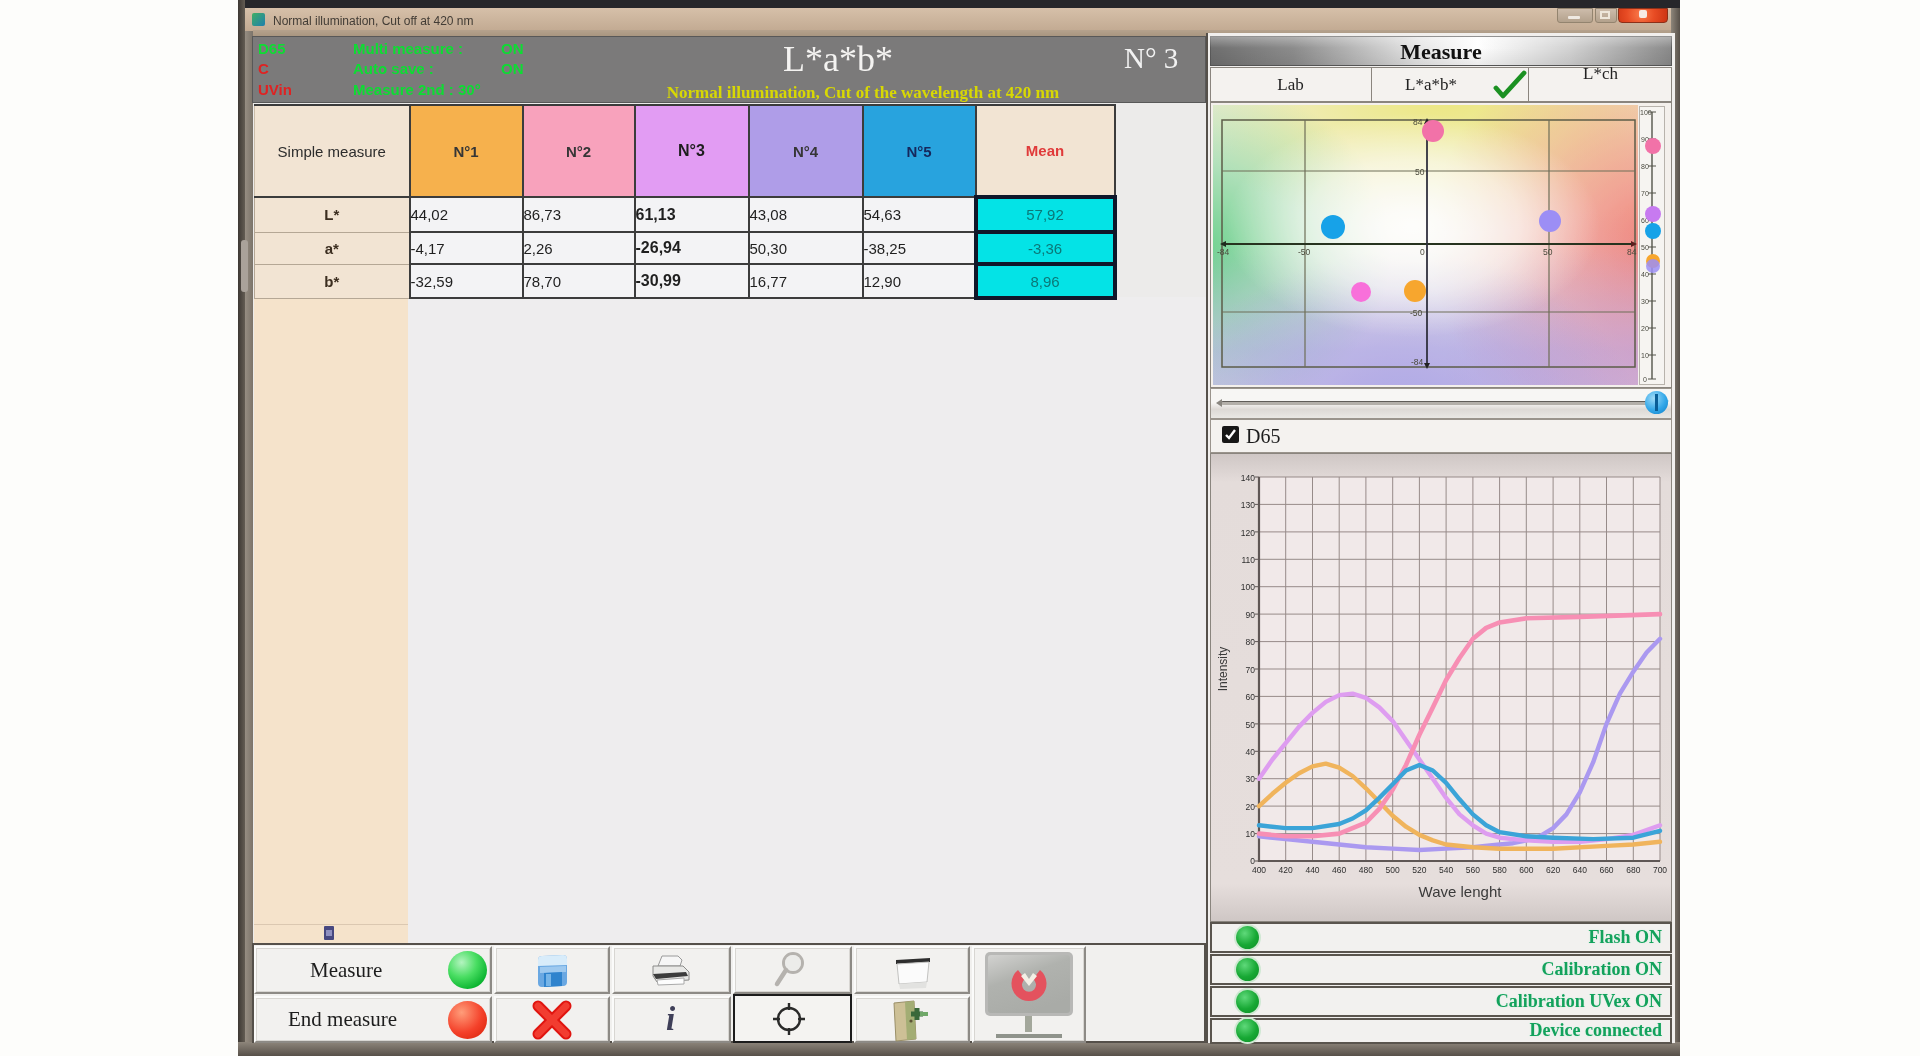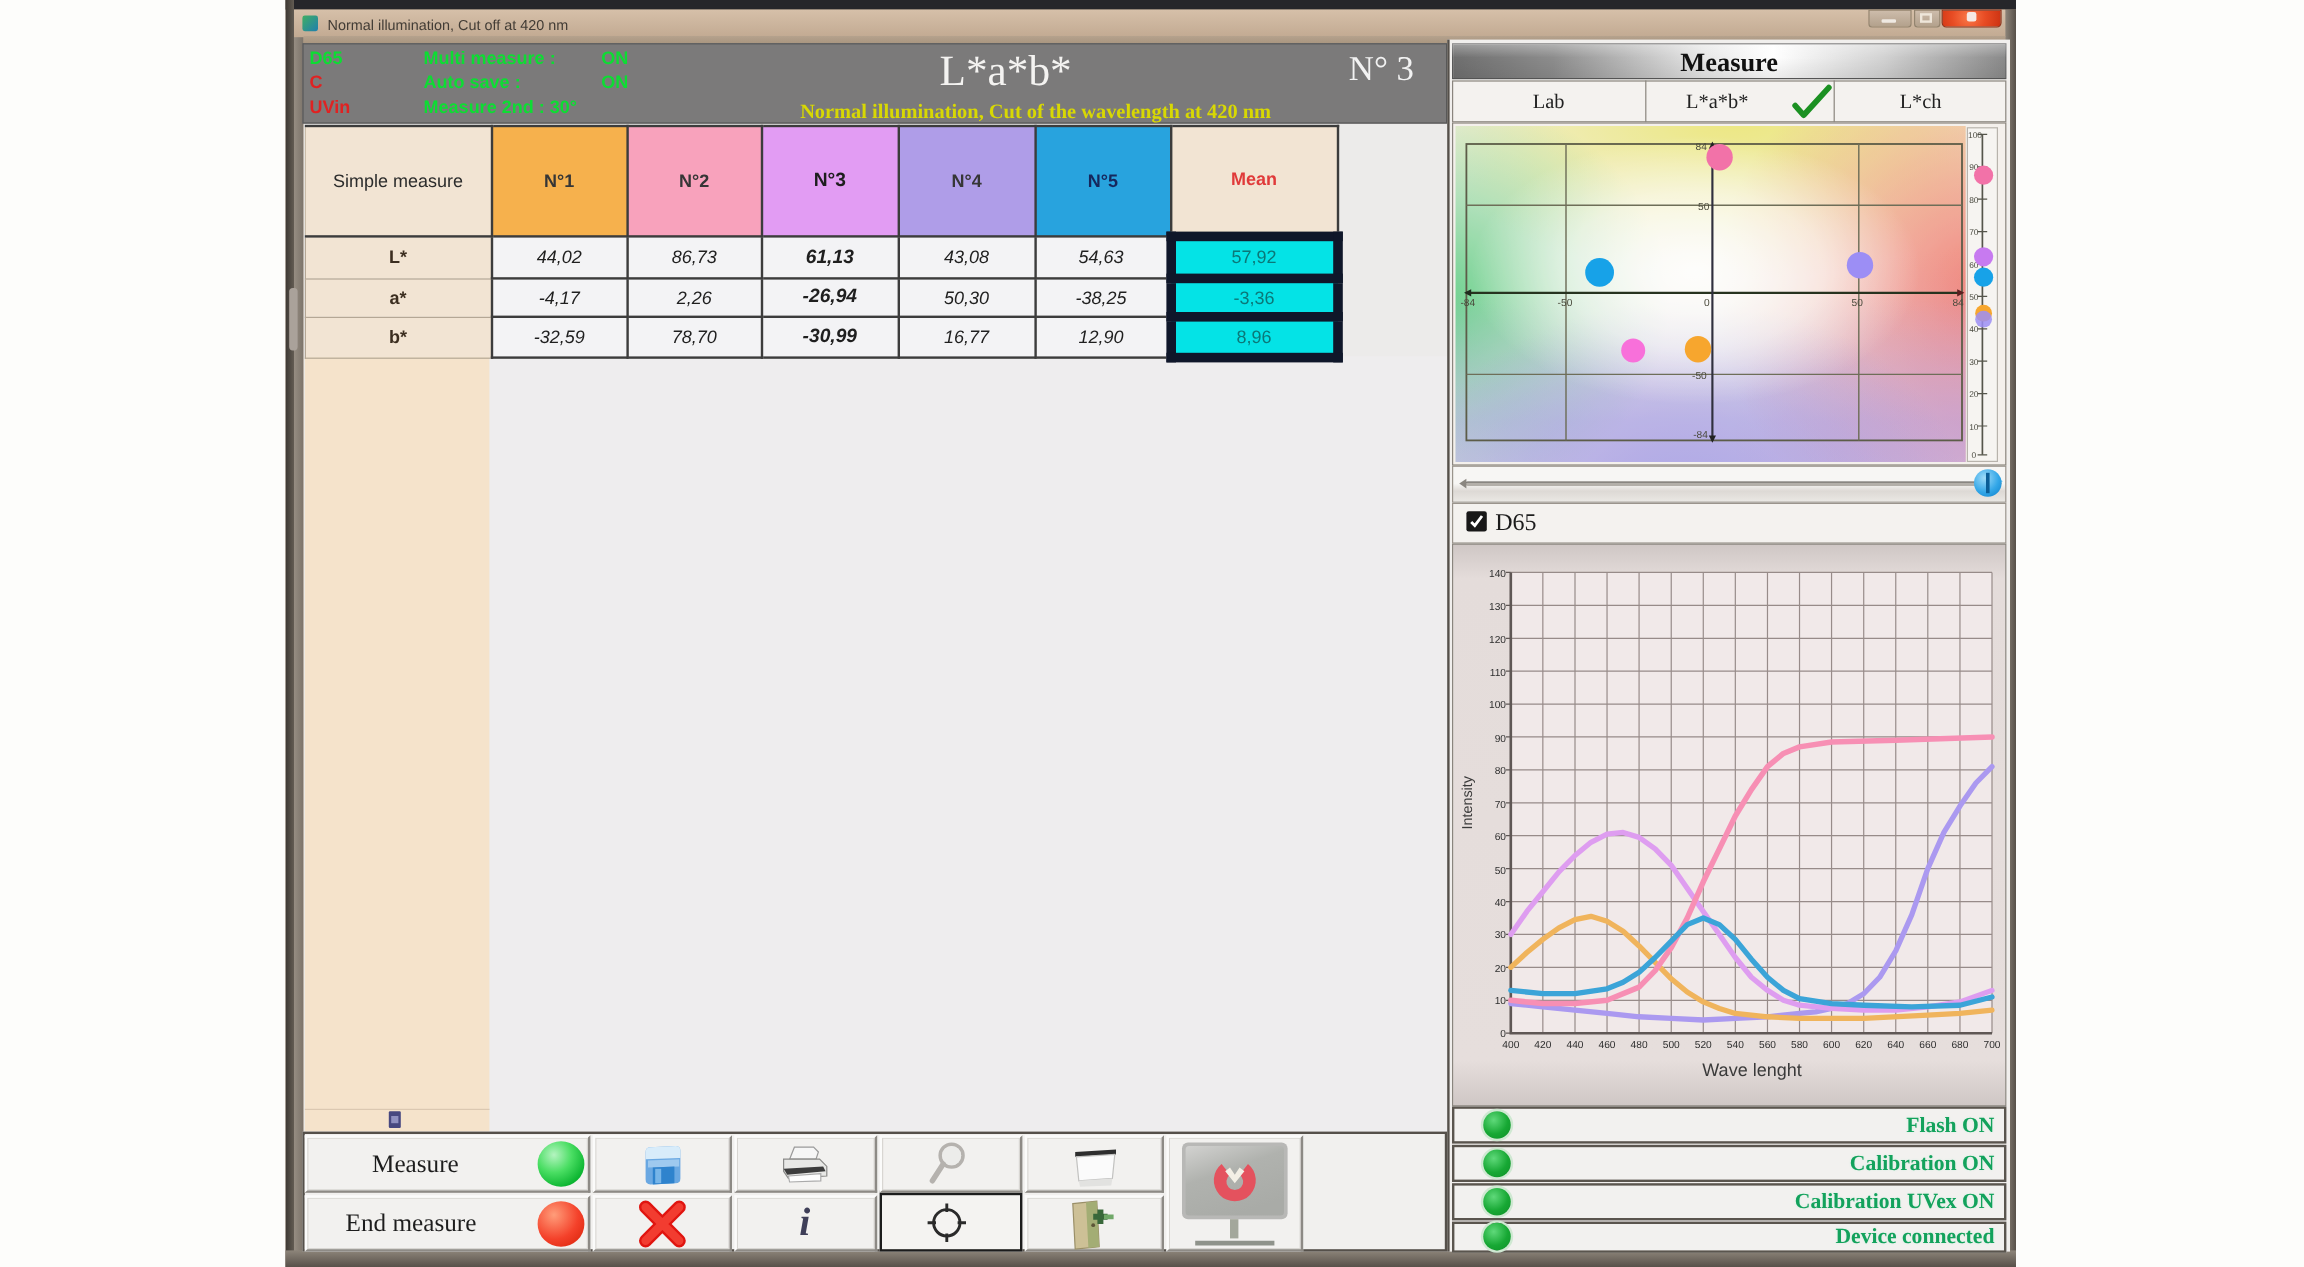"L*ch" div.abs { top: 75px -> 64px }
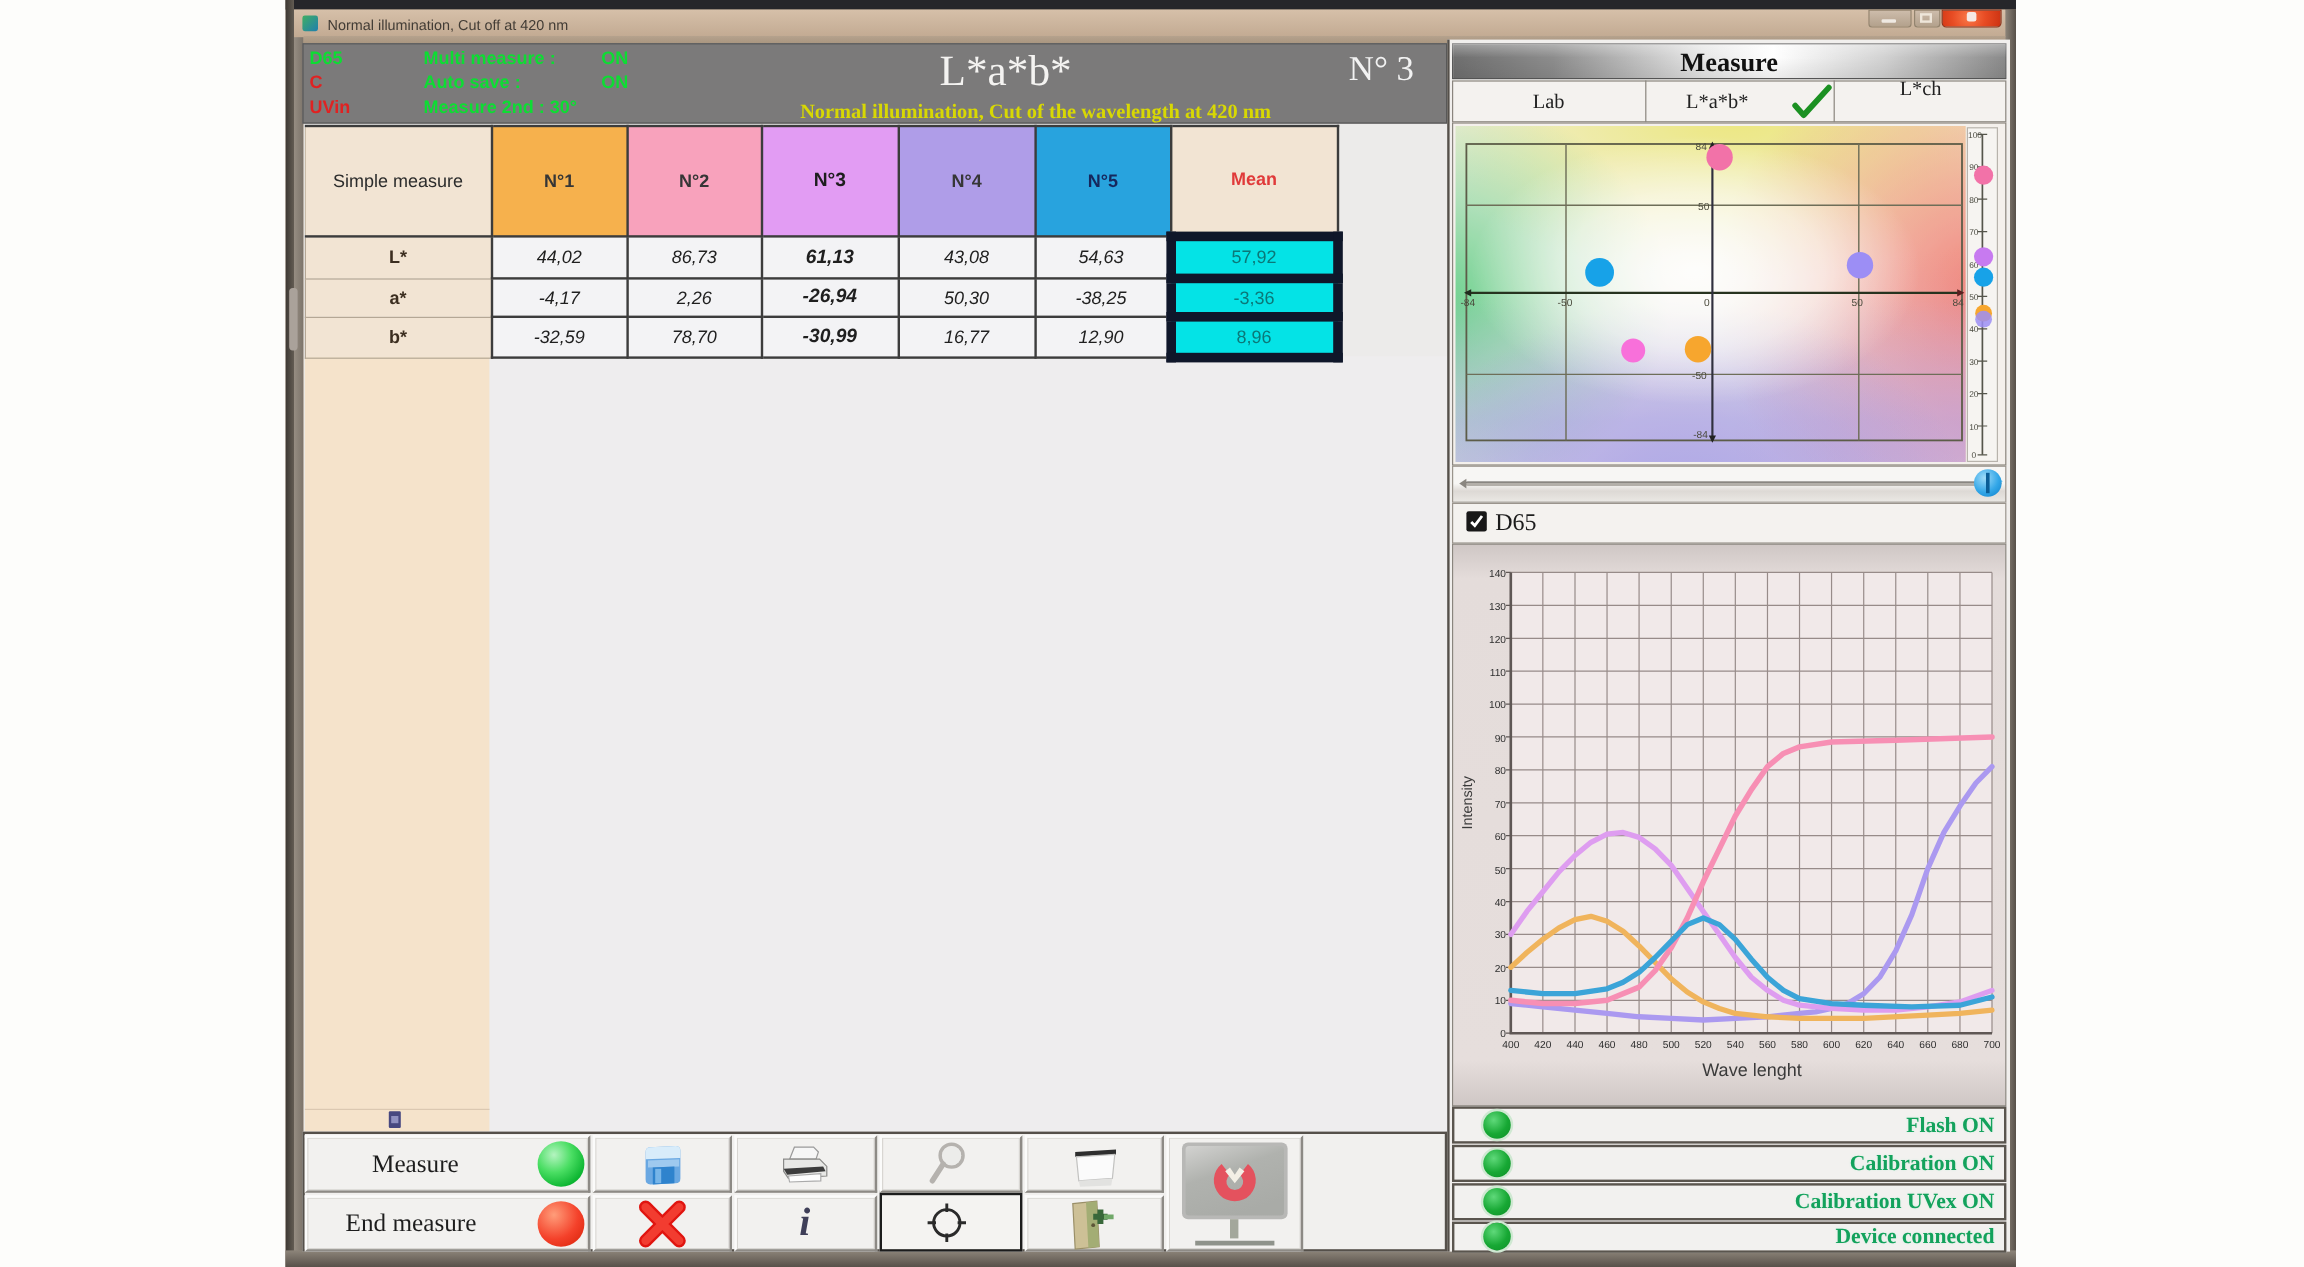"44,02" td.v { font-style: italic -> none; text-align: center -> none }
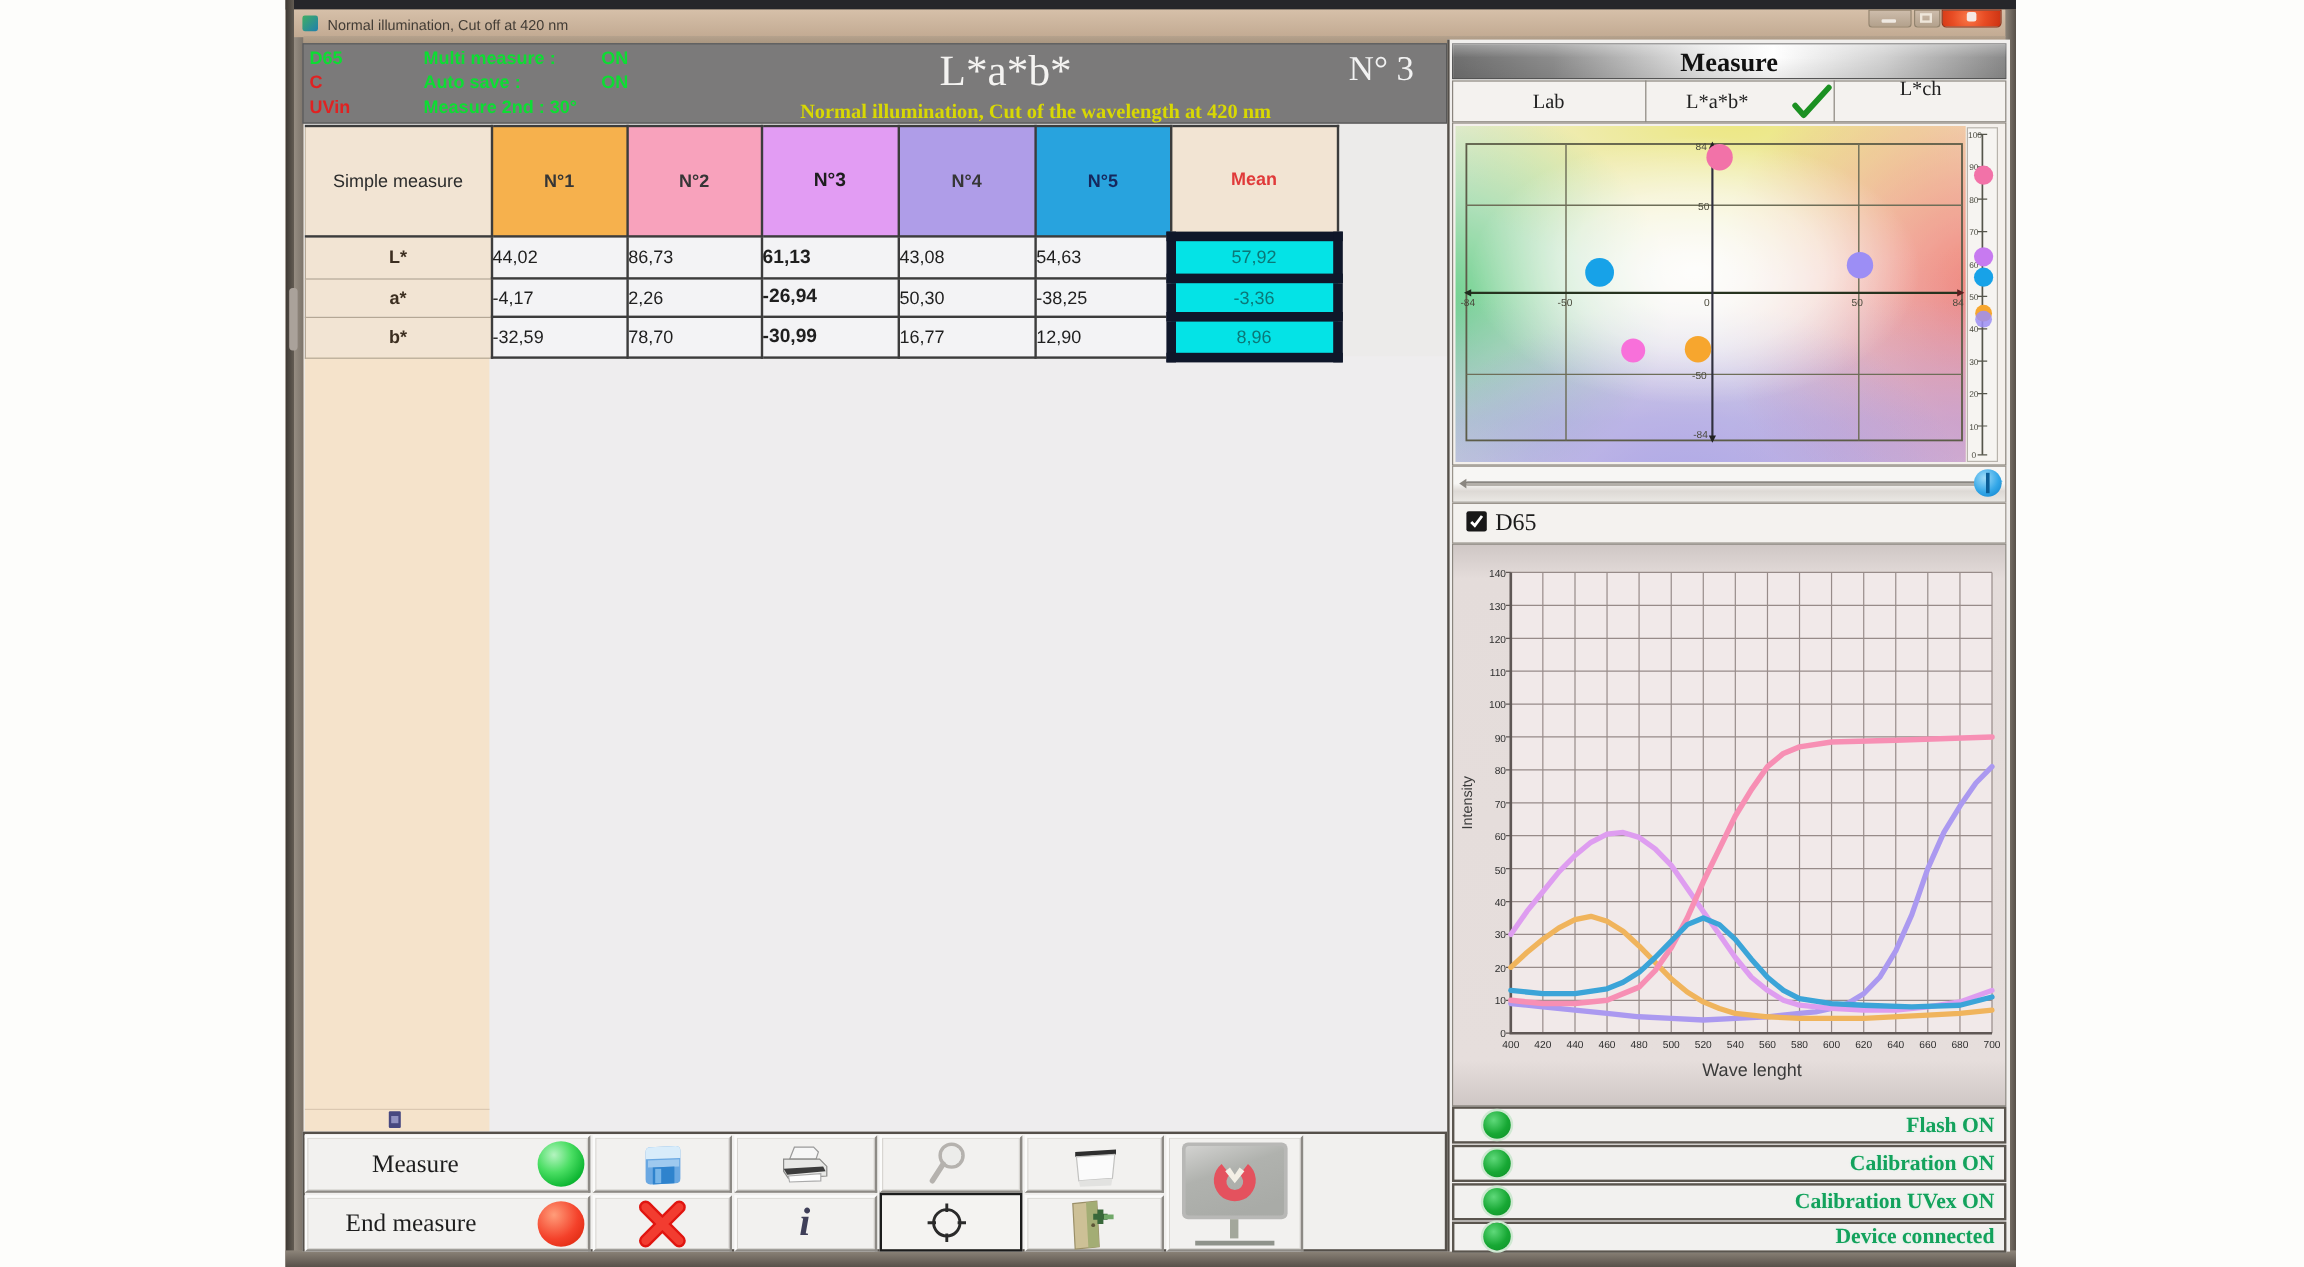"57,92" td.m { border: 8px solid #0f172a -> 4px solid #0f172a }
